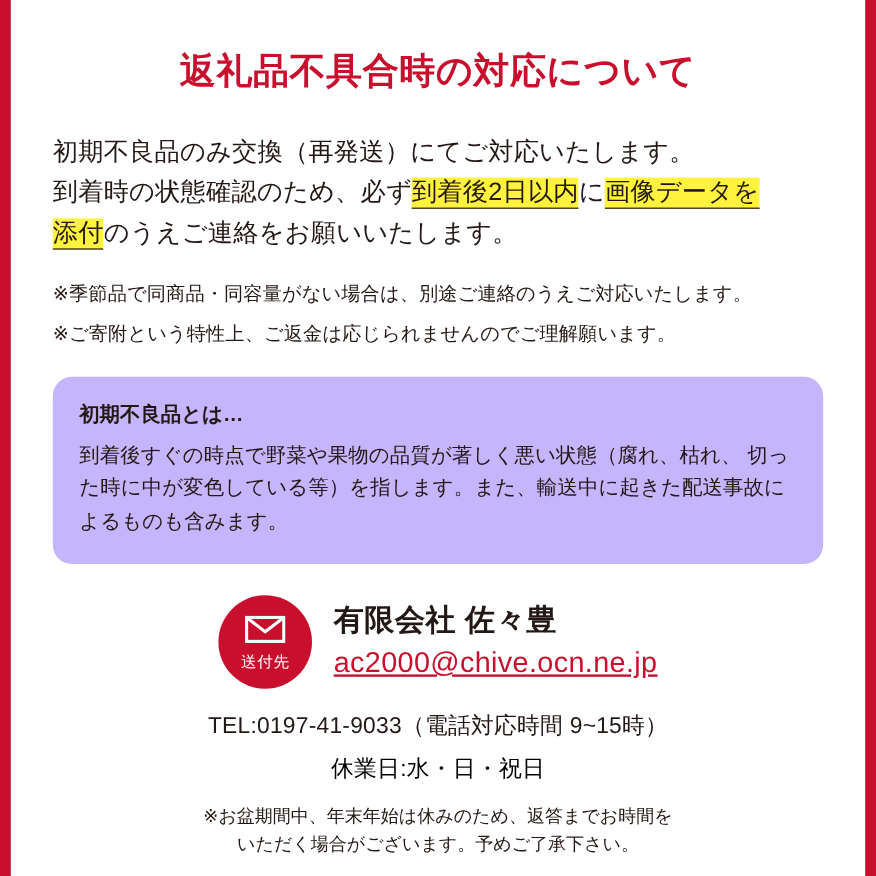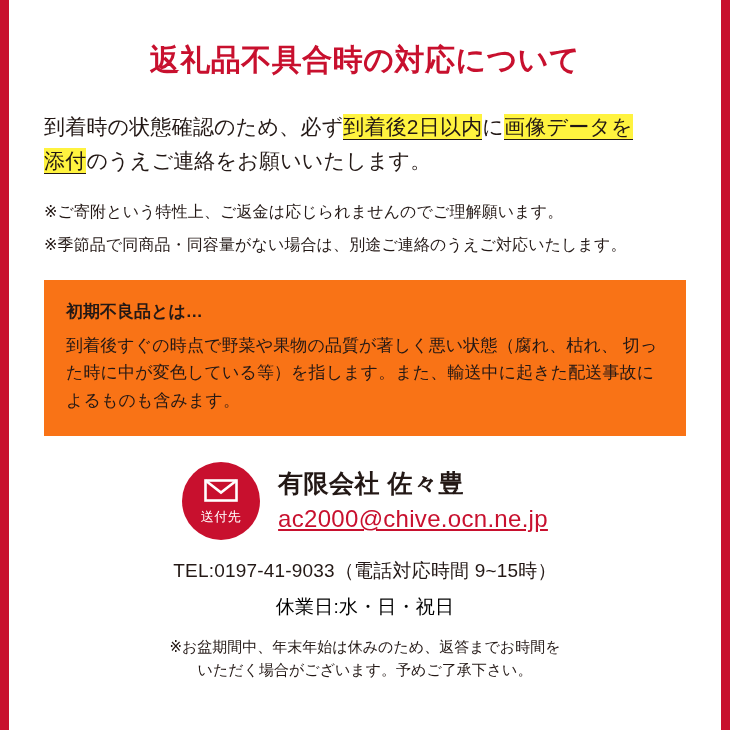"初期不良品のみ交換（再発送）にてご対応いたします。" div { html: none -> <div>初期不良品のみ交換（再発送）にてご対応いたします。</div> }
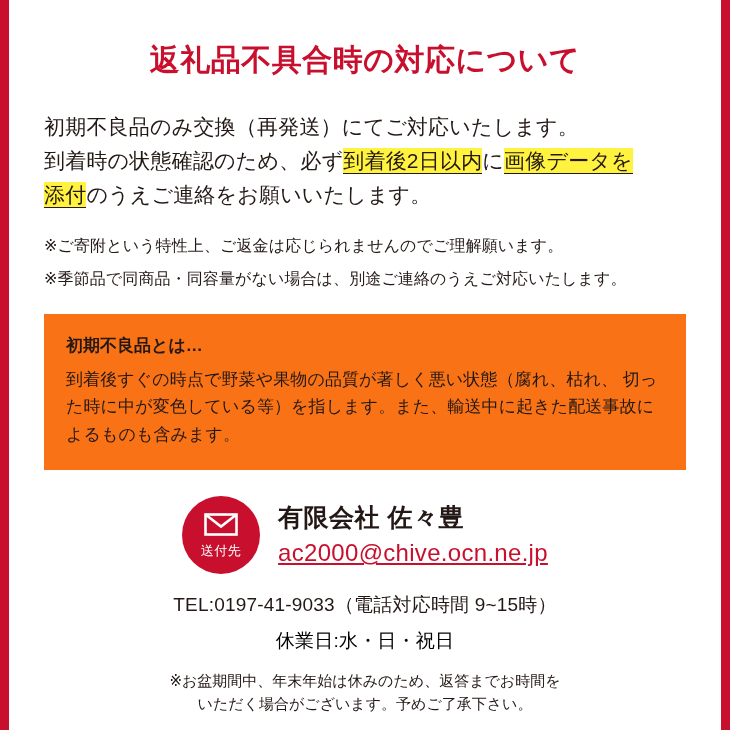"※ご寄附という特性上、ご返金は応じられませんのでご理解願います。" div.note { order: before "※季節品で同商品・同容量がない場合は、別途ご連絡のうえご対応いたします。" -> after "※季節品で同商品・同容量がない場合は、別途ご連絡のうえご対応いたします。" }
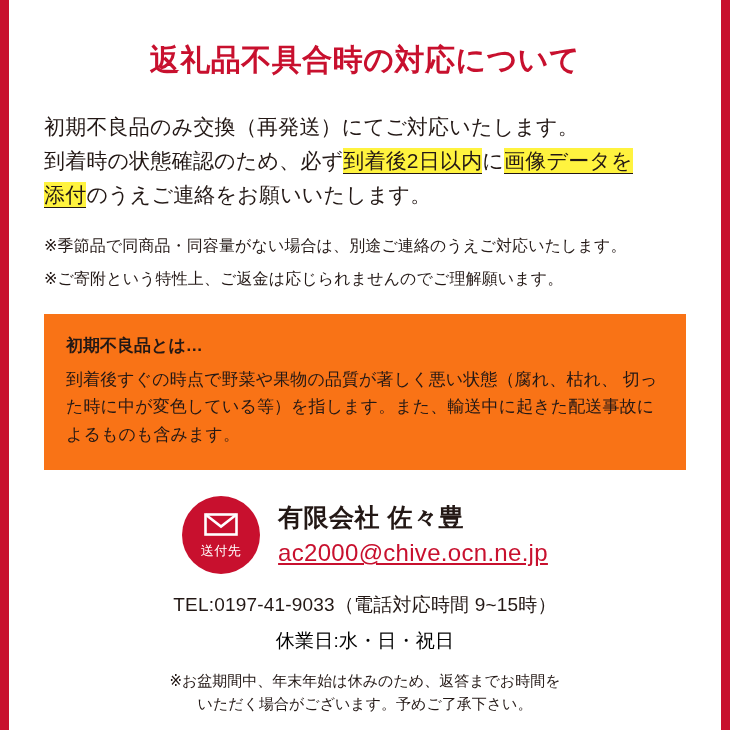"初期不良品とは…" .defbox { background: #f97316 -> #c4b5fd; border-radius: none -> 16px }
